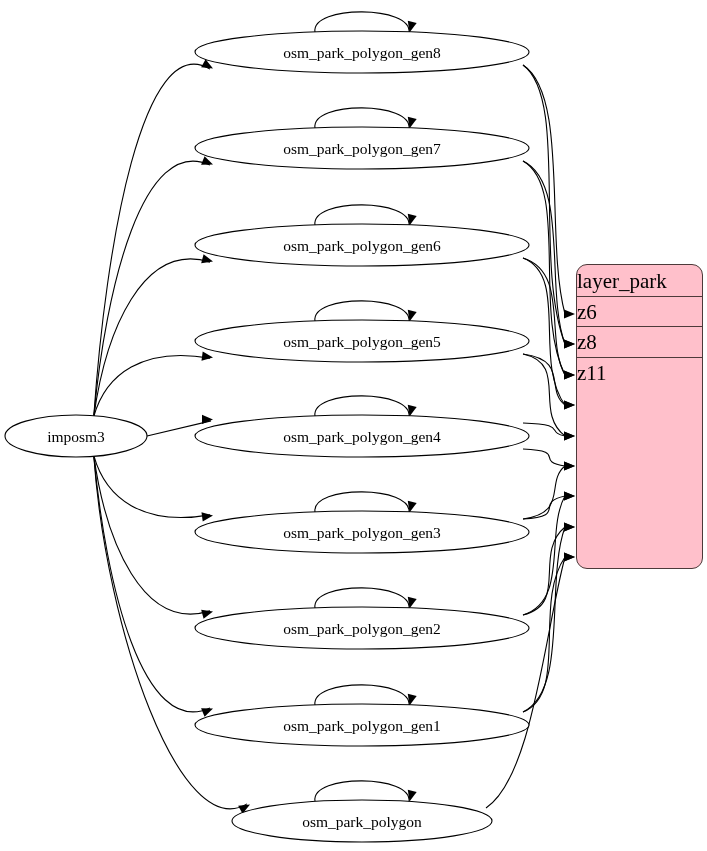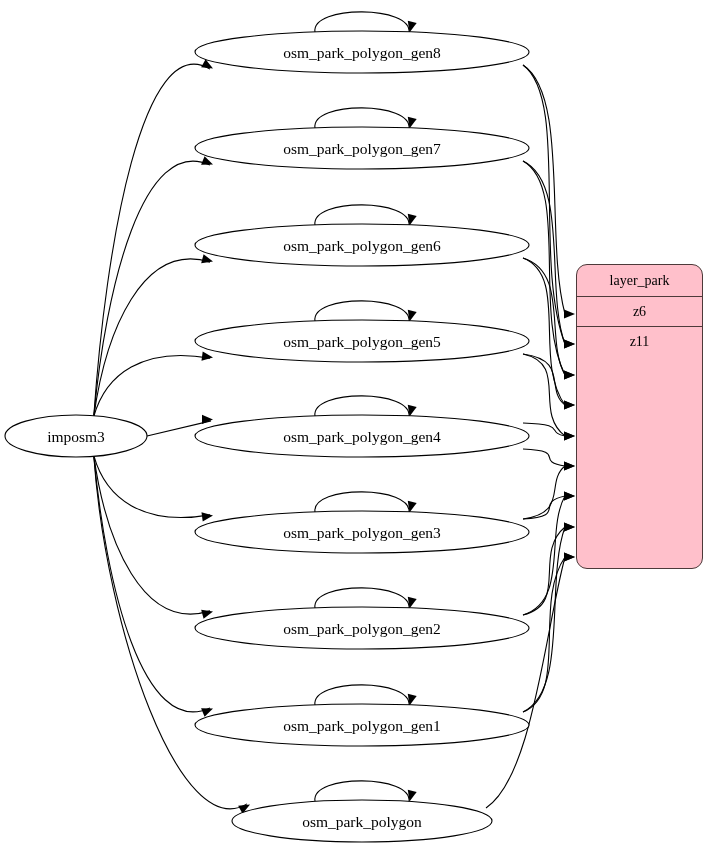"layer_park" .trow { font-size: 14px -> 21px; text-align: center -> left }
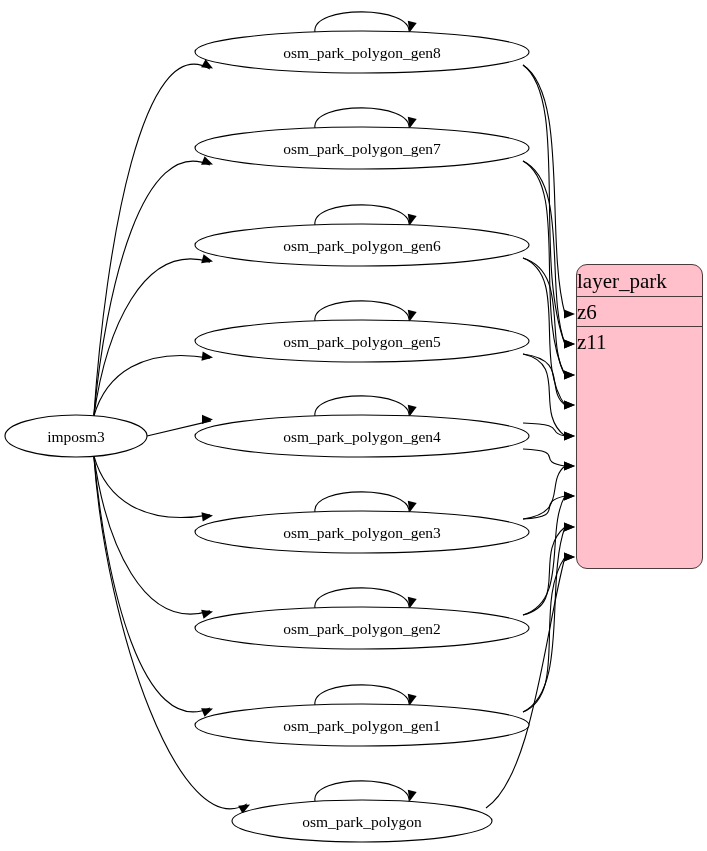"z8" div.trow { html: none -> <div>z8</div> }
